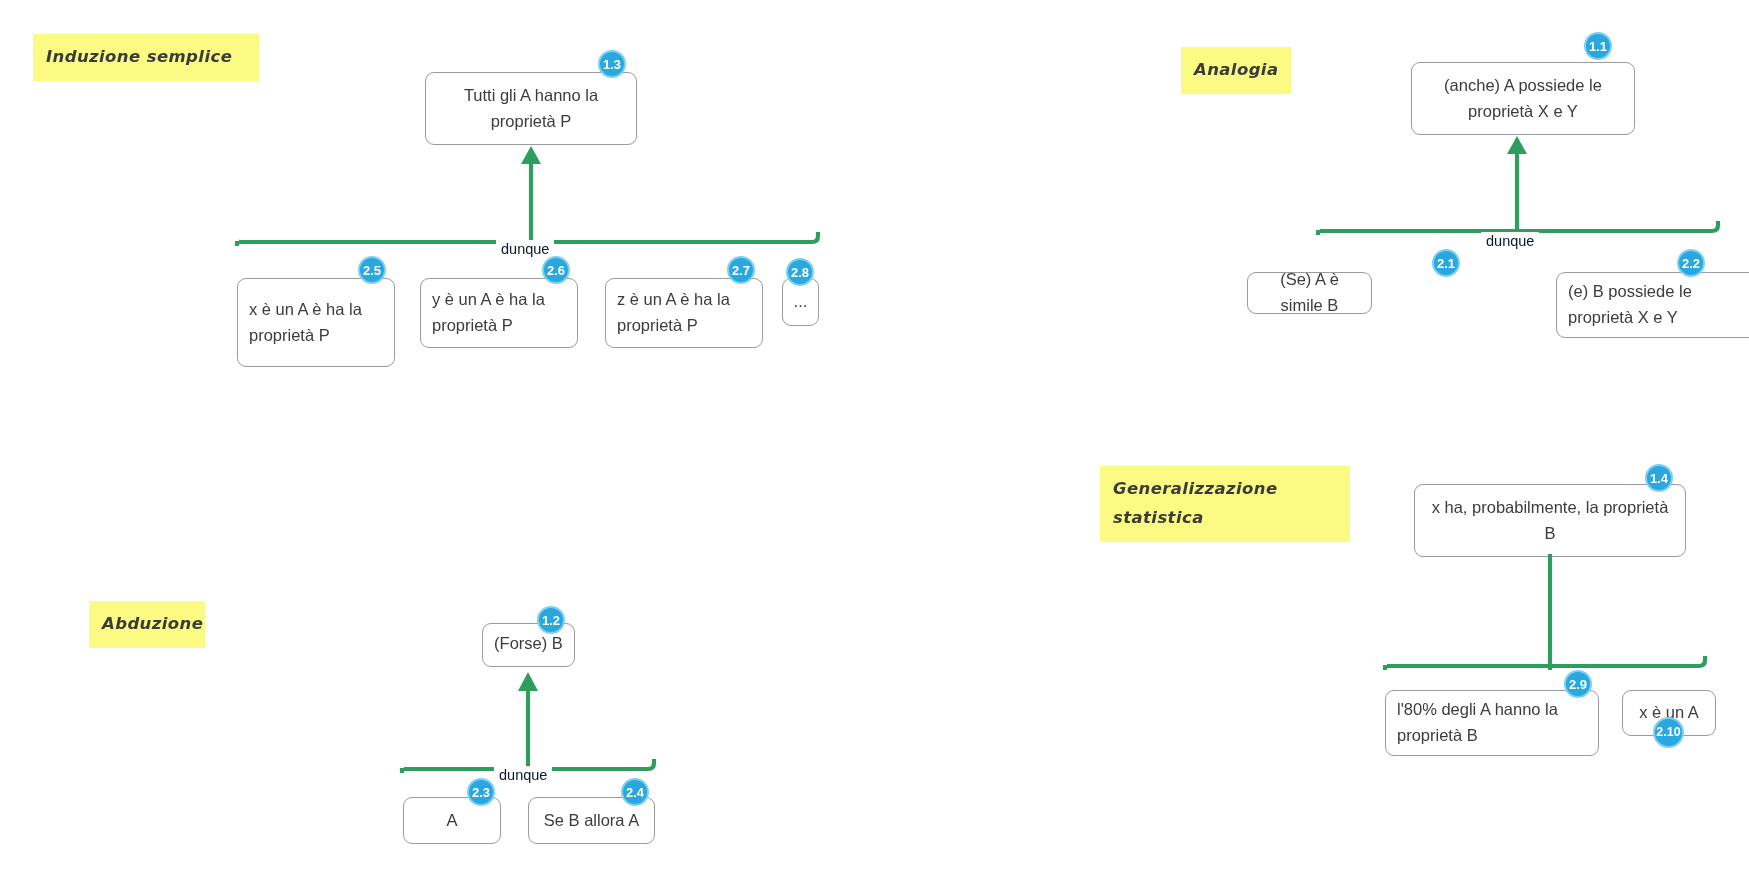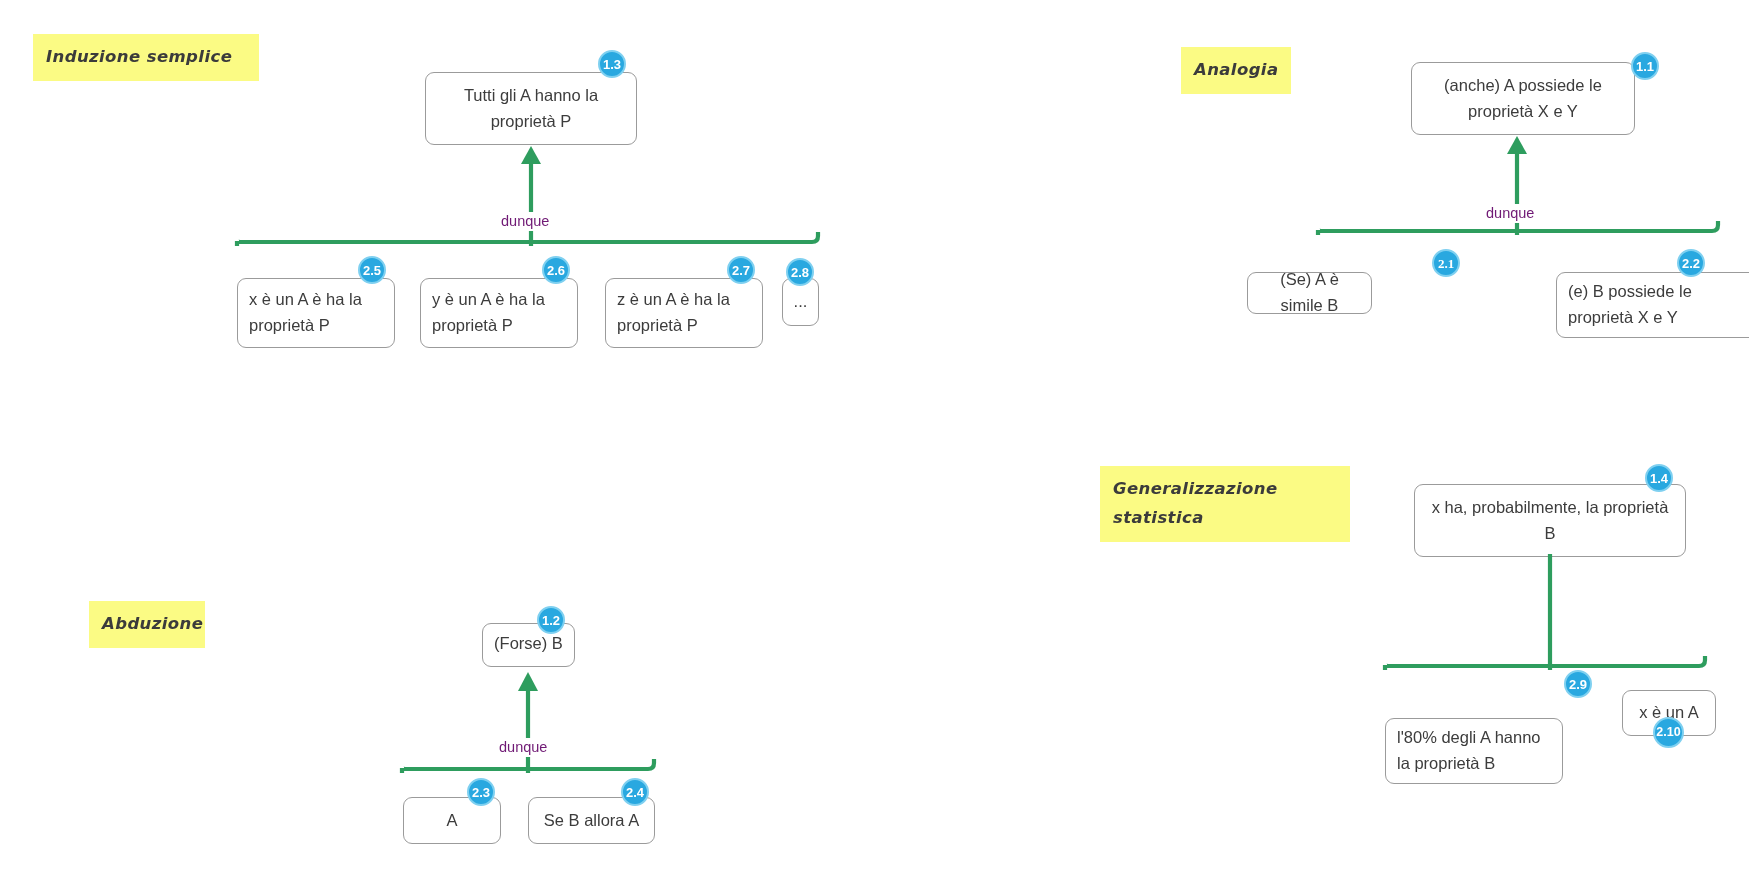"1.1" div.badge { margin-left: 47px -> none; top: 52px -> 32px }
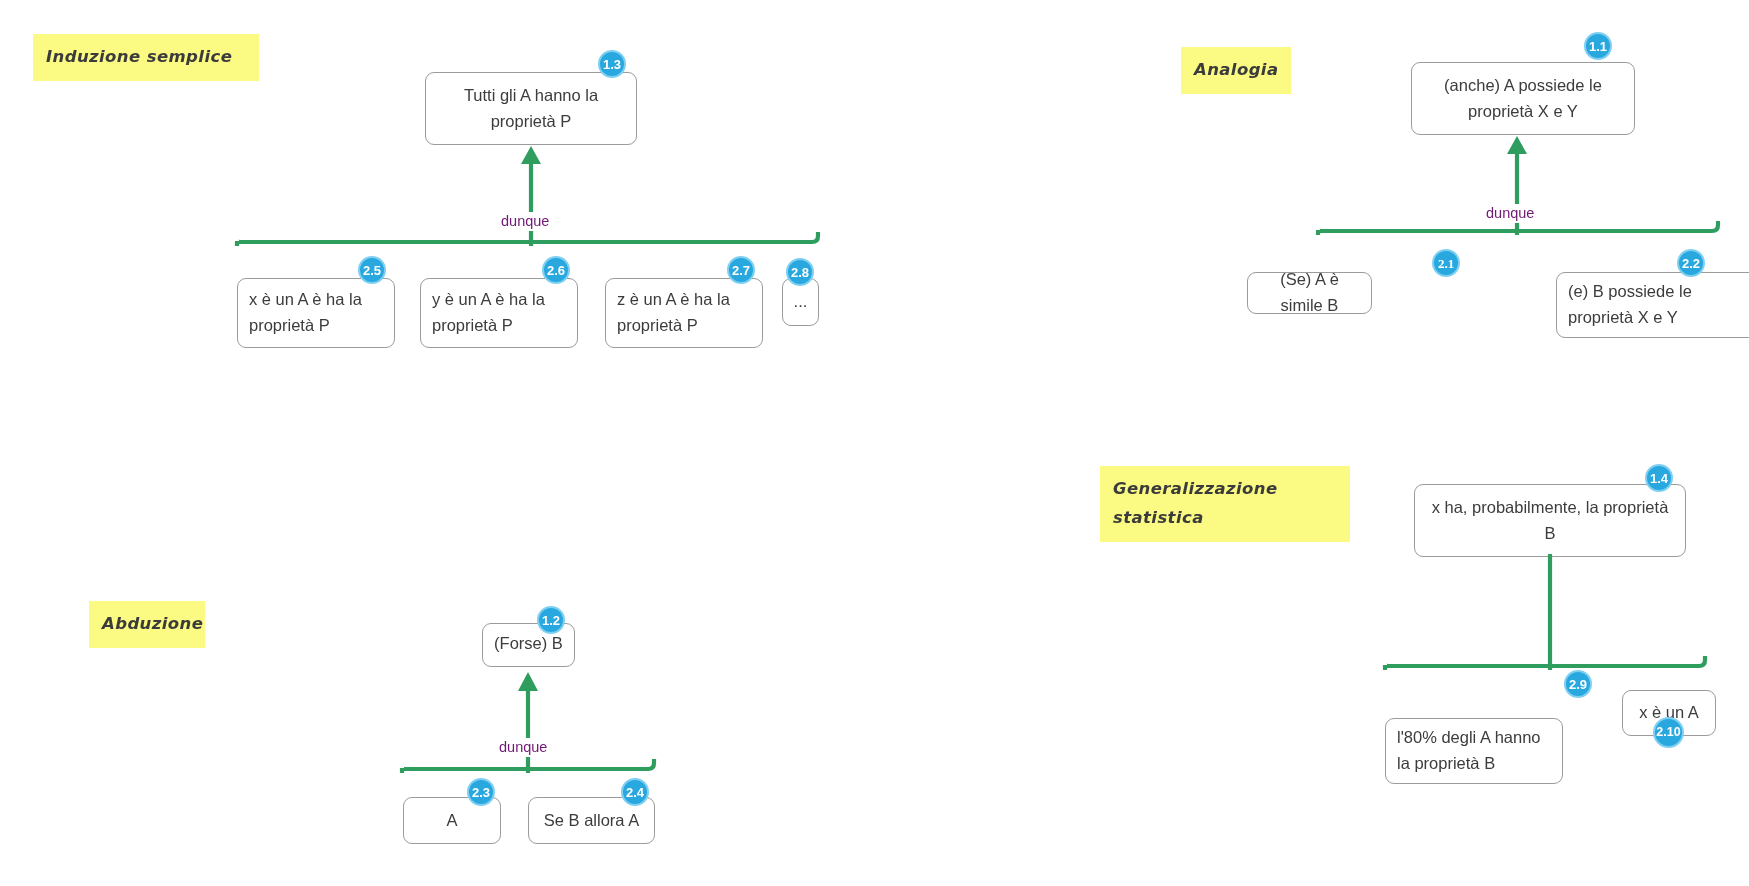"dunque" .conn-label { color: #701a75 -> #0f172a; margin-top: none -> 28px }
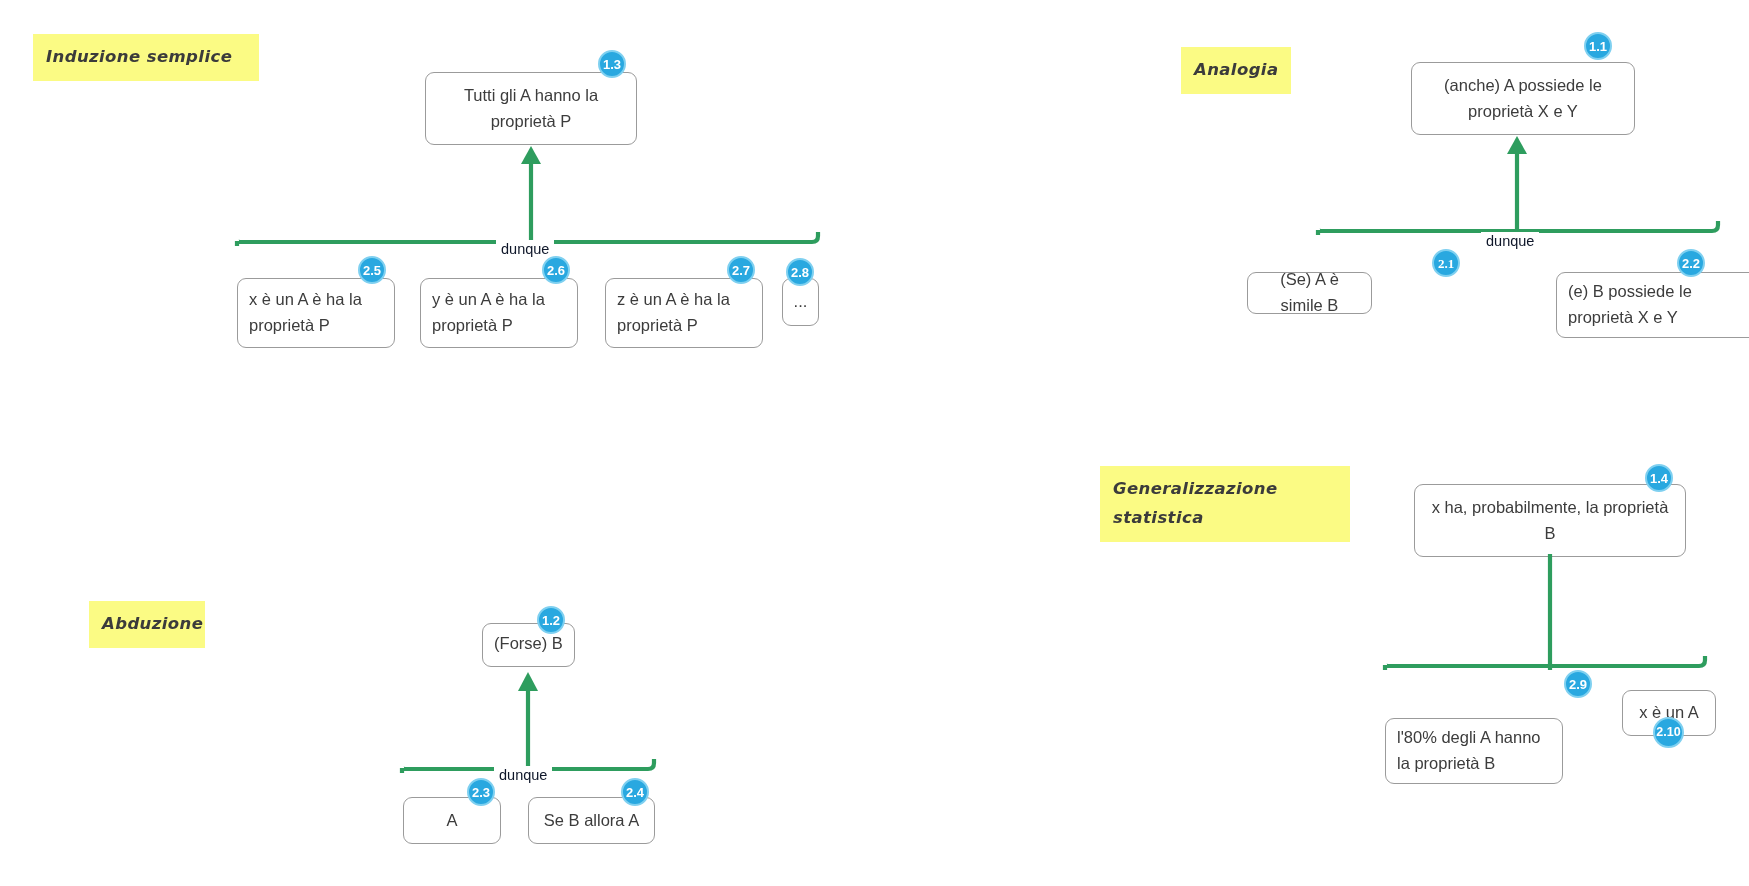"2.1" div.badge { font-family: Liberation Serif, serif -> none }
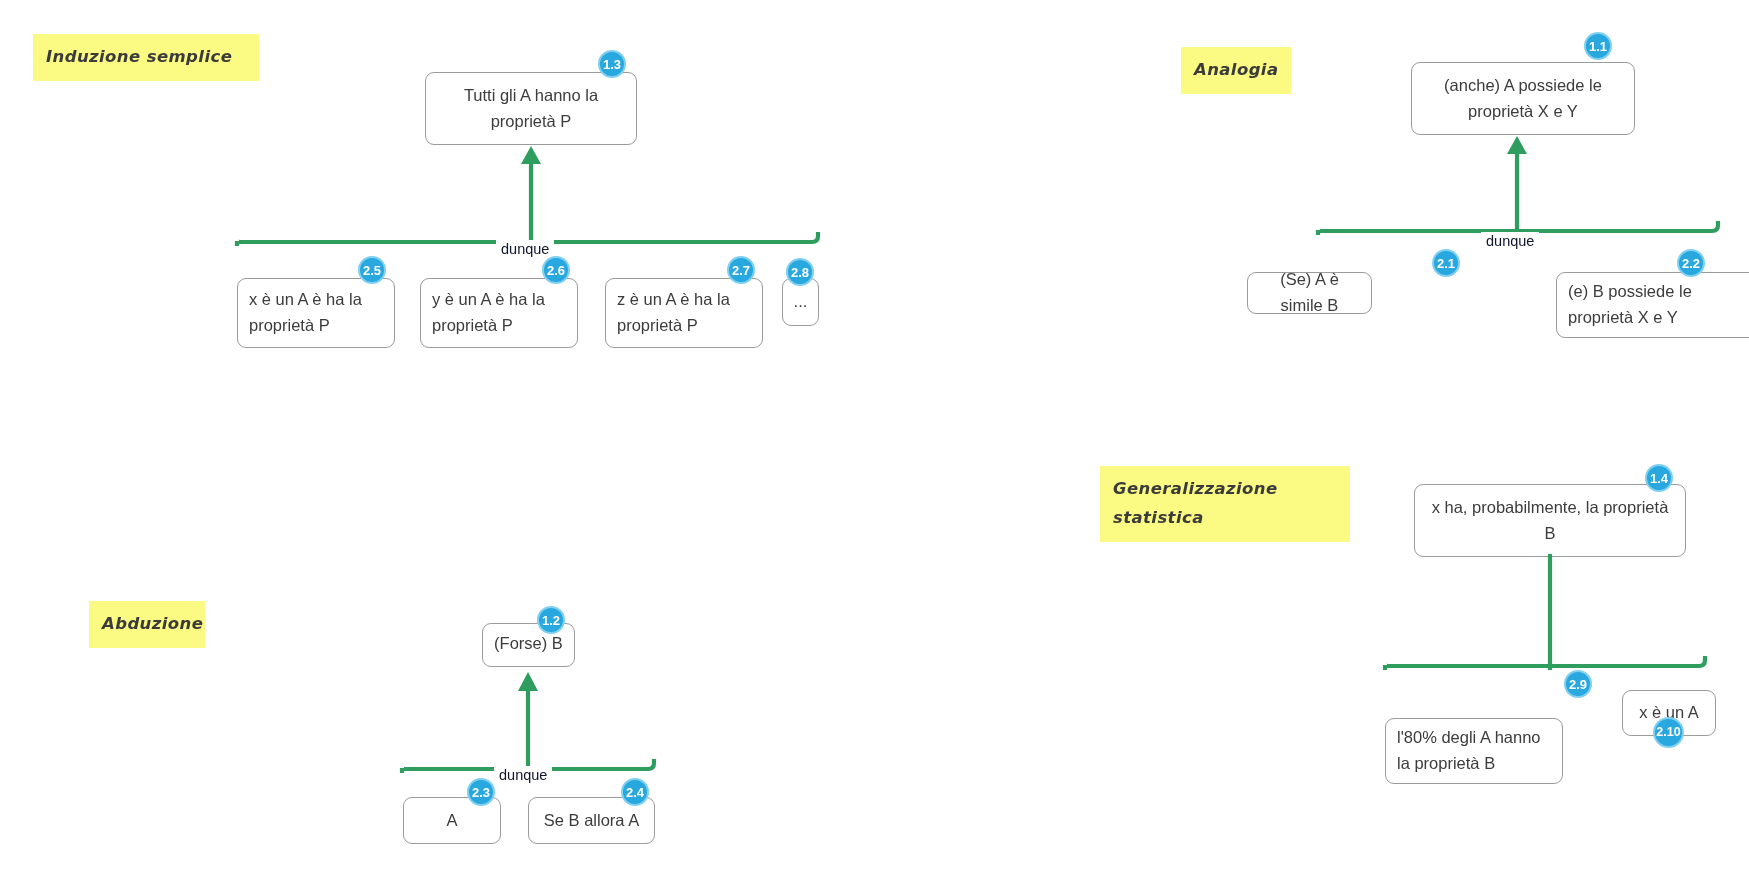"x è un A è" div.node { height: 70px -> 89px }
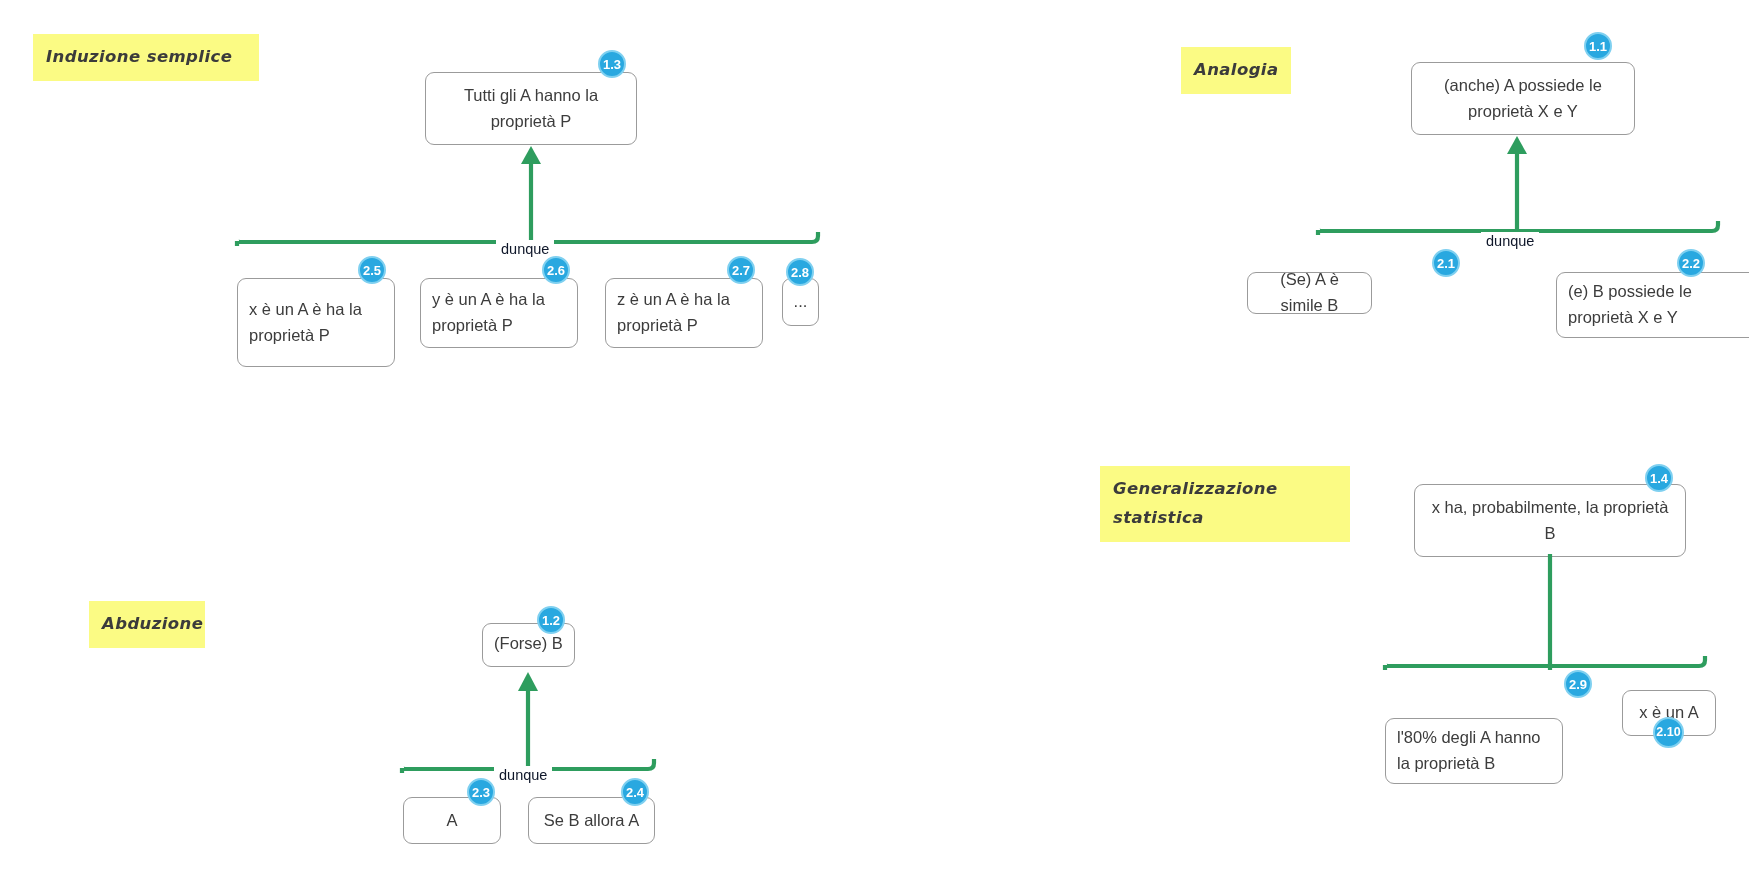"l'80% degli A hanno la" div.node { margin-top: 28px -> none; width: 178px -> 214px }
